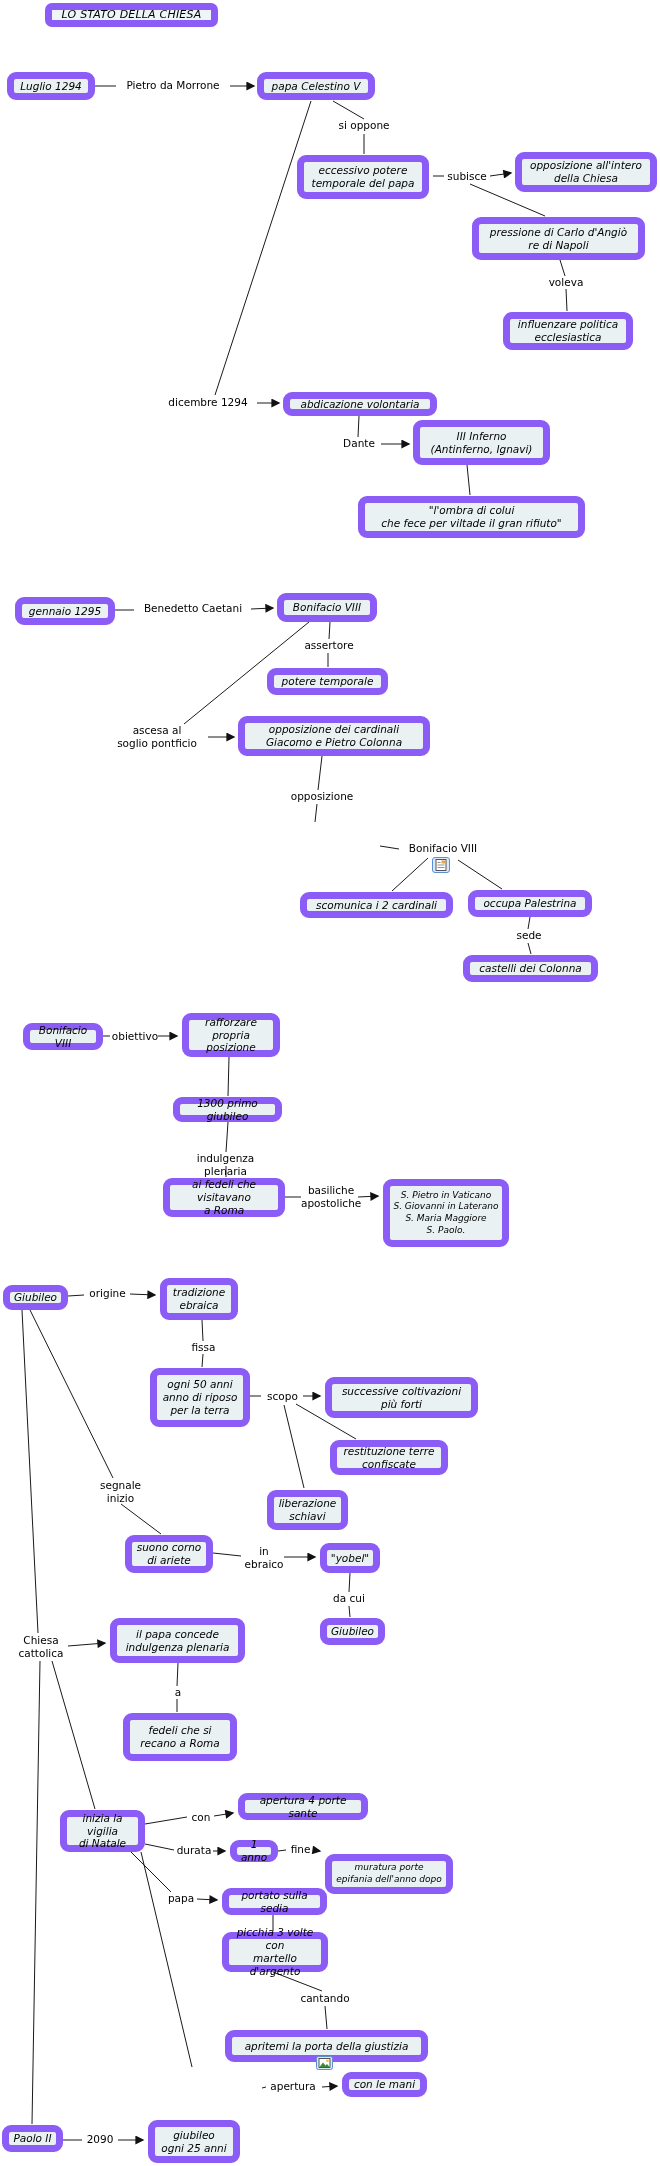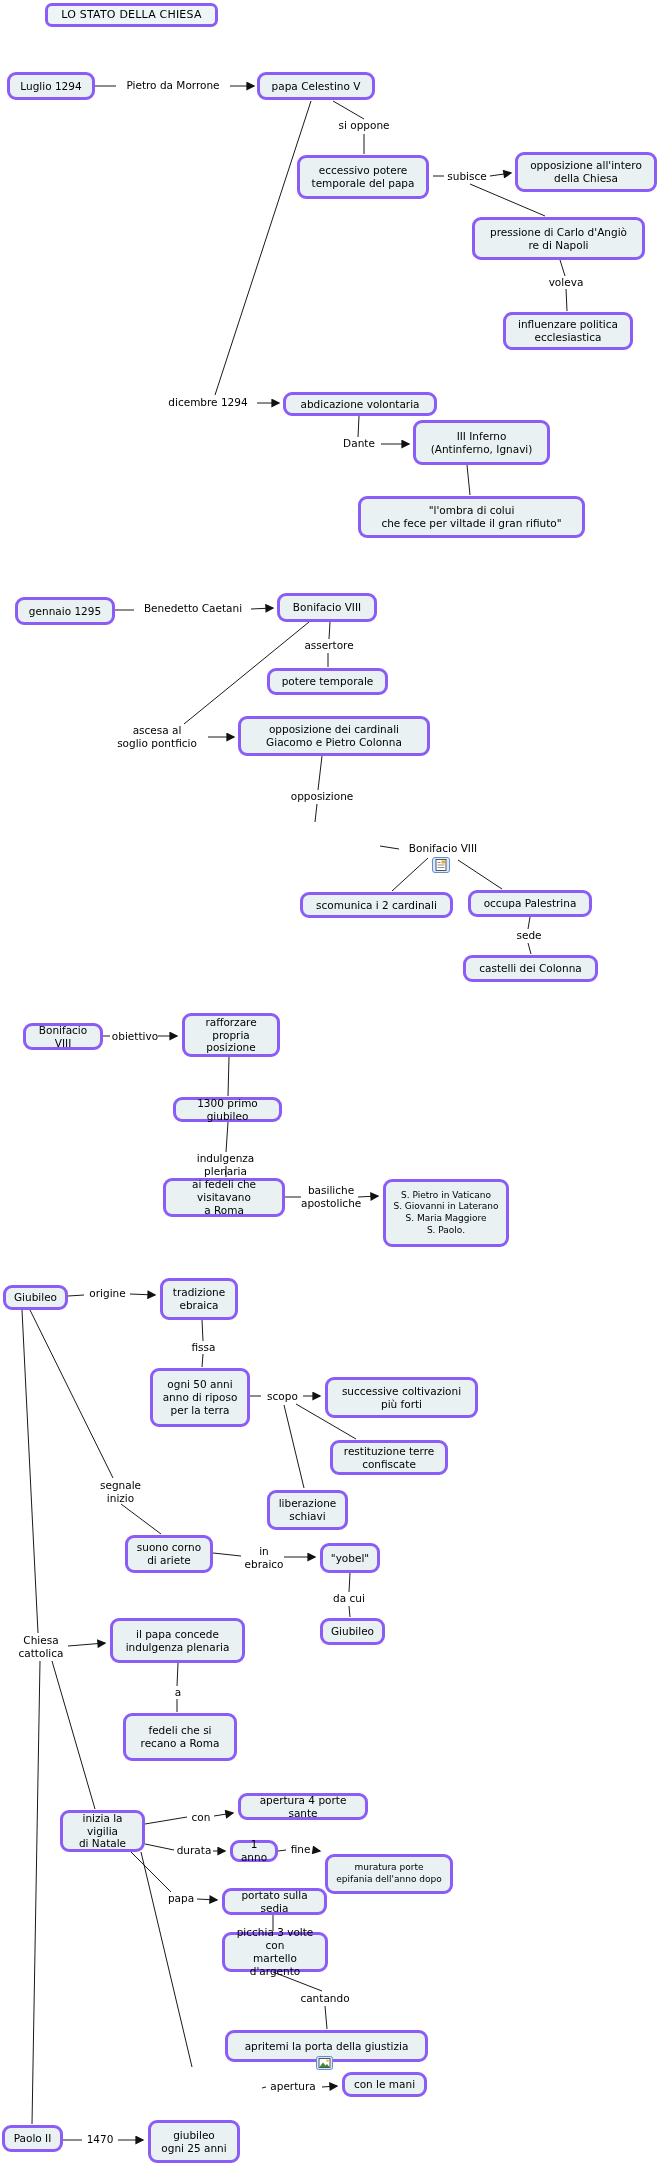"LO STATO DELLA CHIESA" .node { border: 3px solid #8b5cf6 -> 7px solid #8b5cf6; font-style: none -> italic }
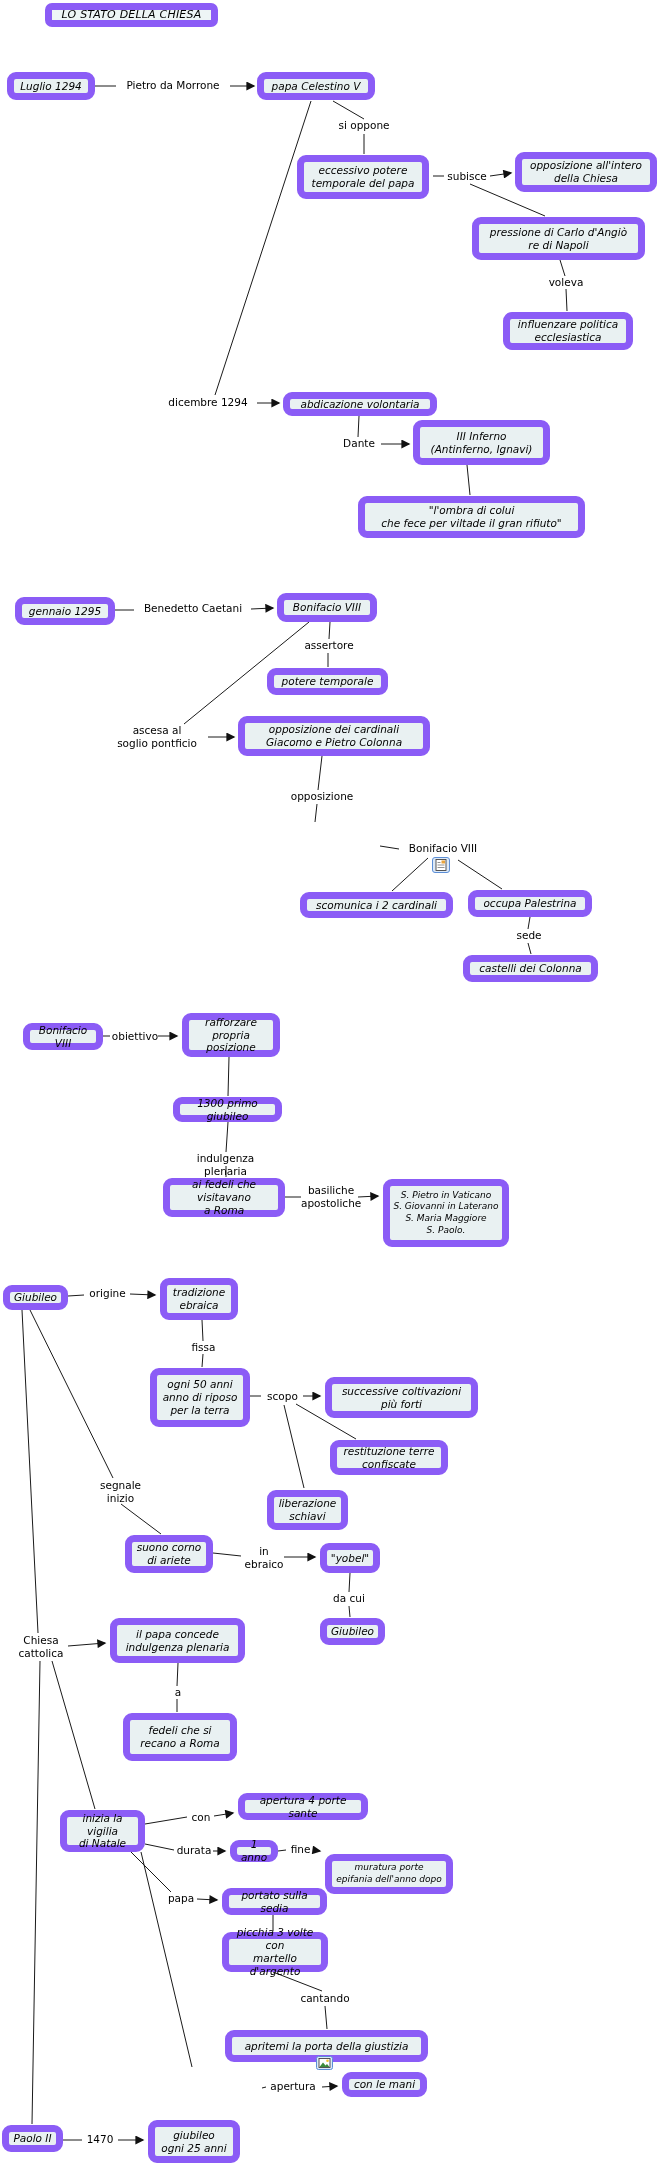"1470" div.edge-label { text: 1470 -> 2090 }
